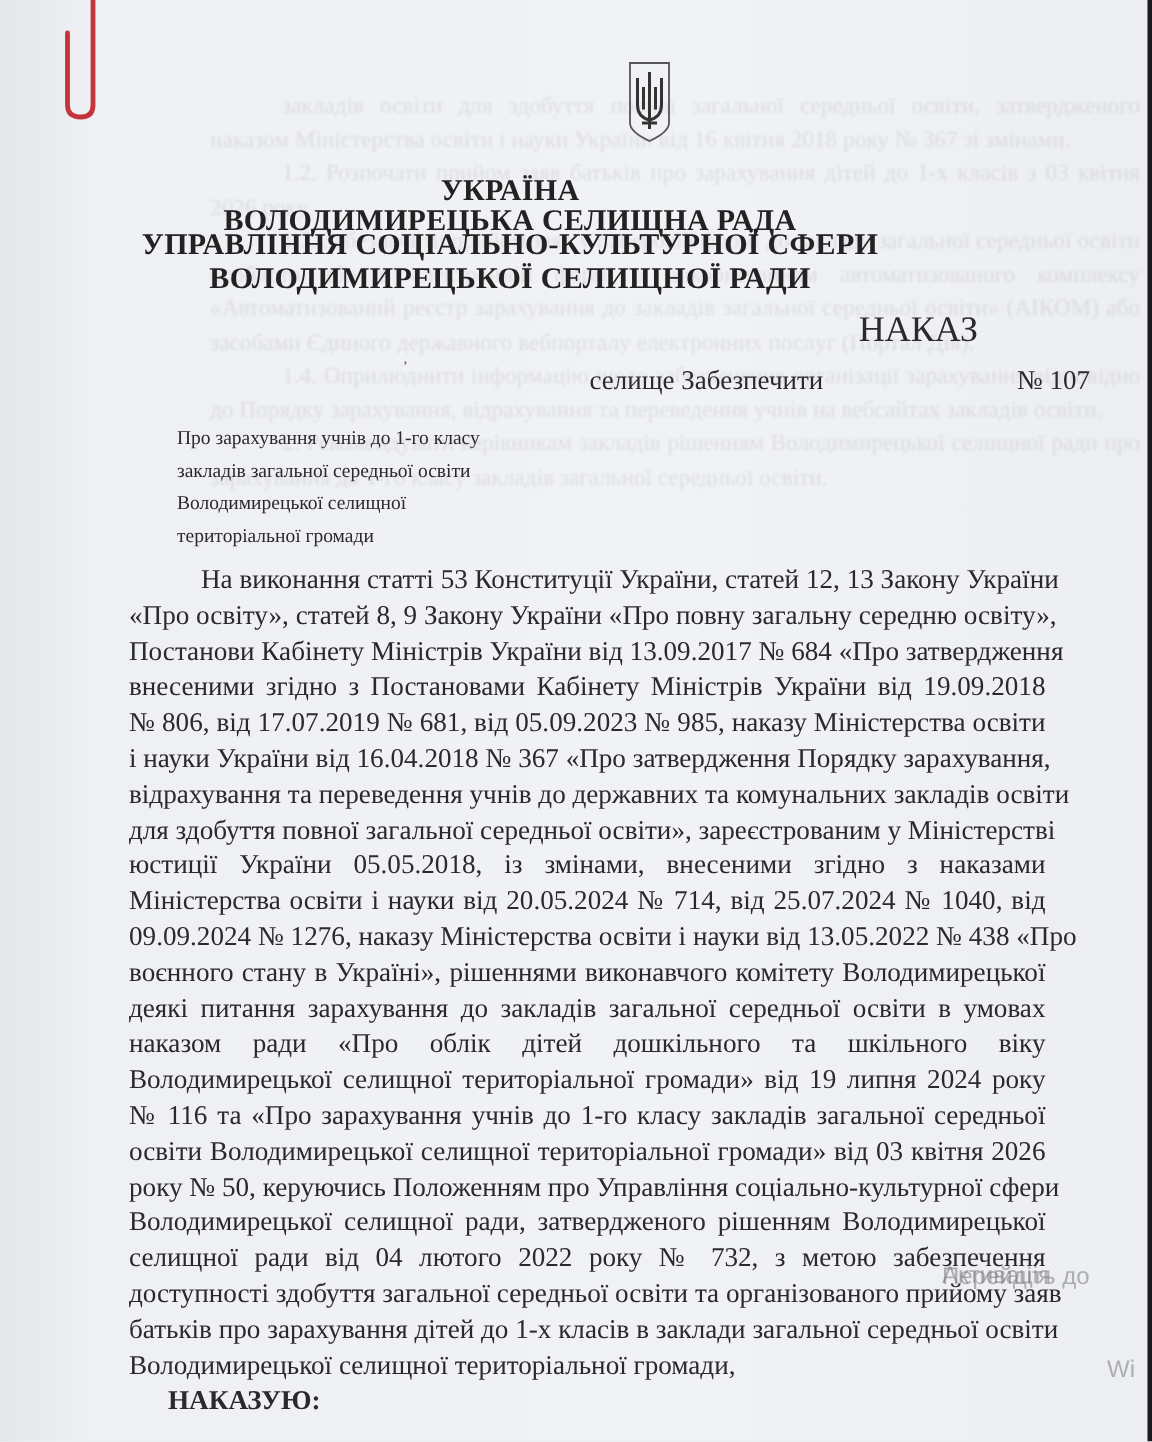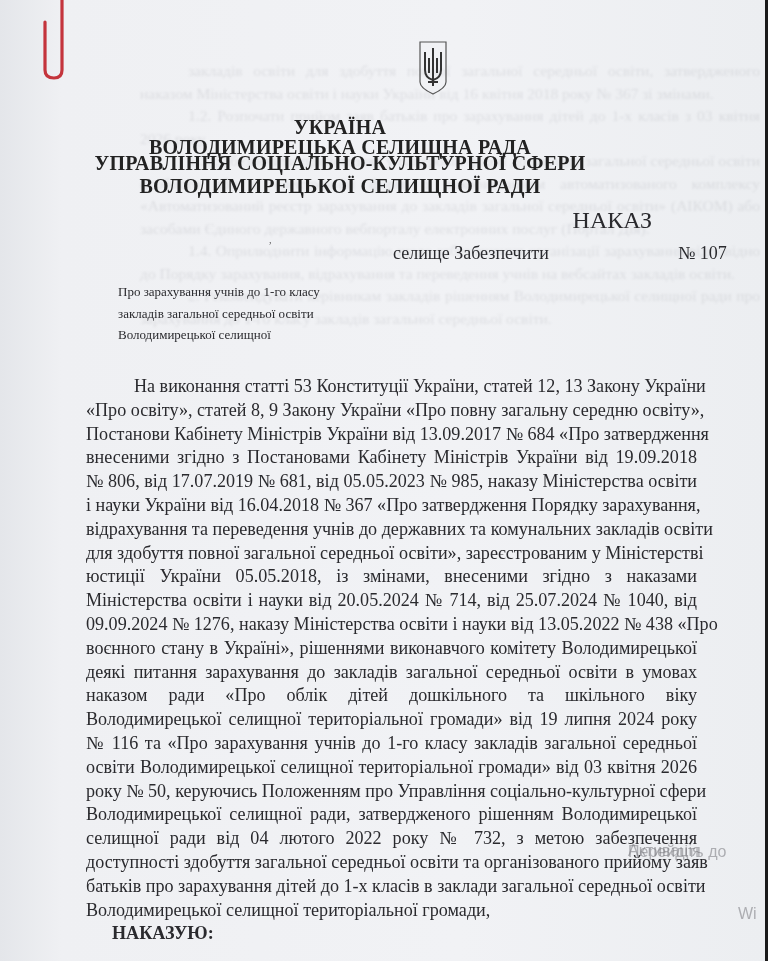"територіальної громади" div { html: none -> <div>територіальної громади</div> }
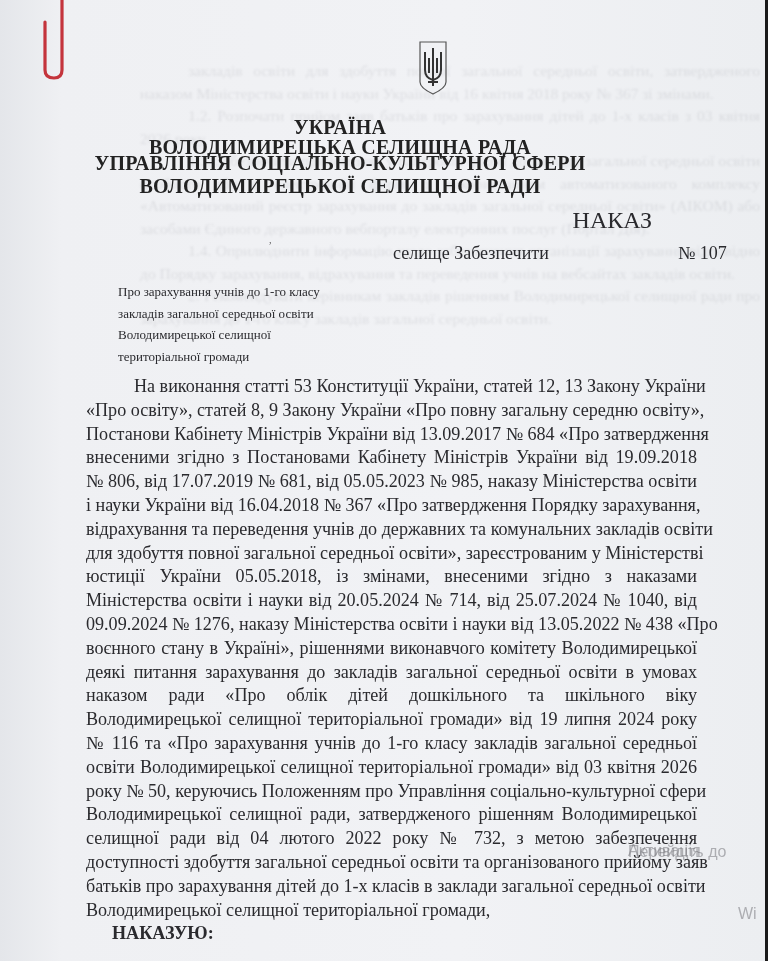"№ 806, від 17.07.2019 №" span.line { text: 05.05.2023 -> 05.09.2023 }
